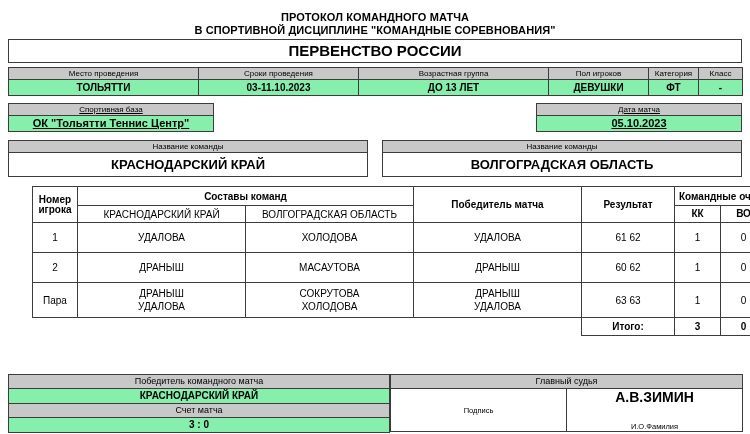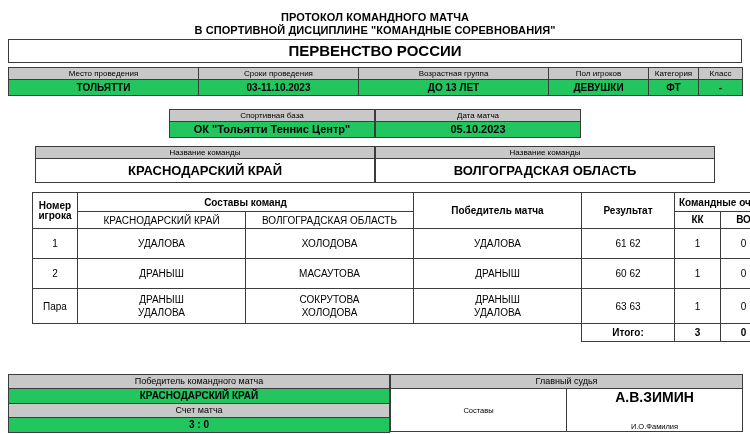"ТОЛЬЯТТИ" .val { background: #22c55e -> #86efac }
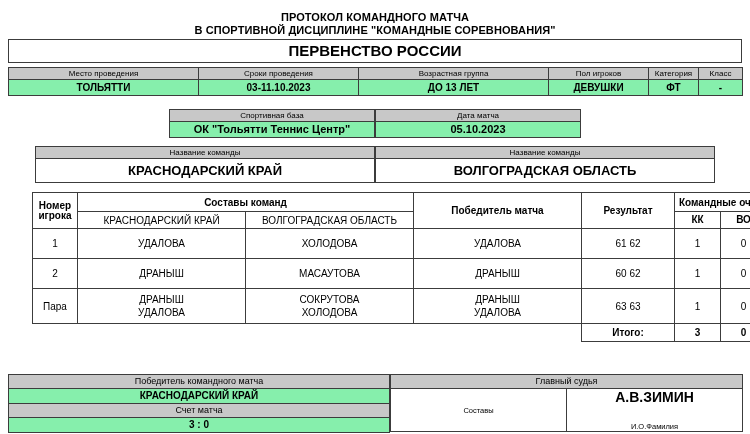"Спортивная база" .basedate { justify-content: center -> space-between; margin: 13px auto 0 -> 7px auto 0; text-decoration: none -> underline }
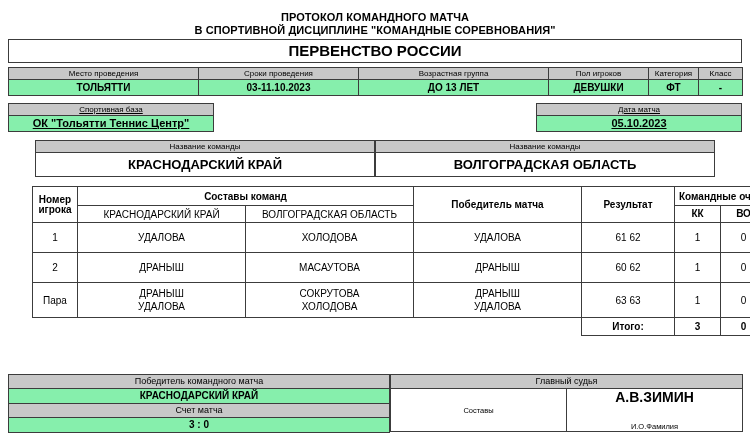"Название команды" .teams { width: 680px -> 734px }
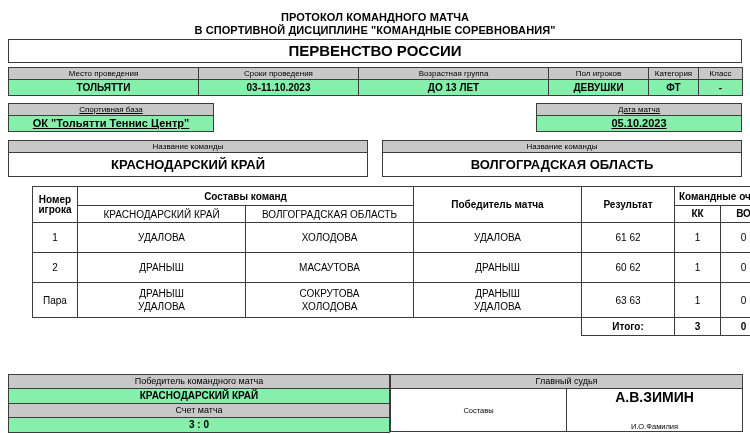"Составы" span { text: Составы -> Подпись }
